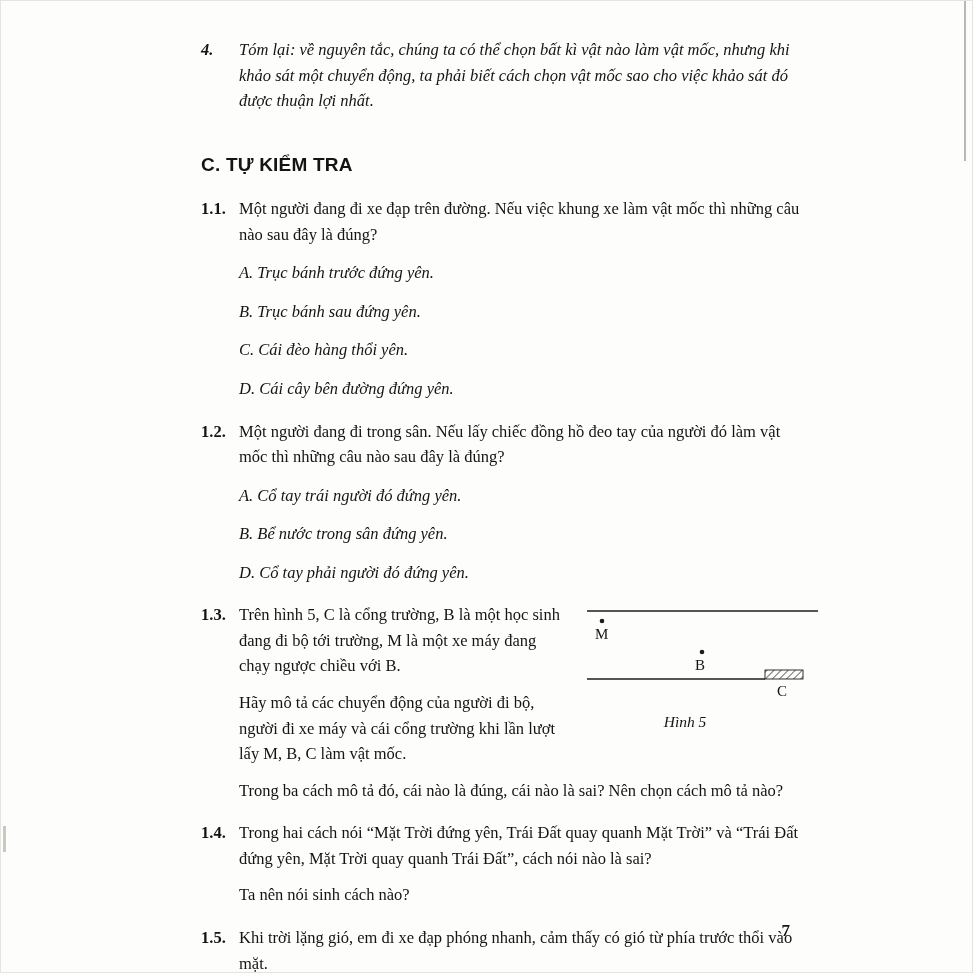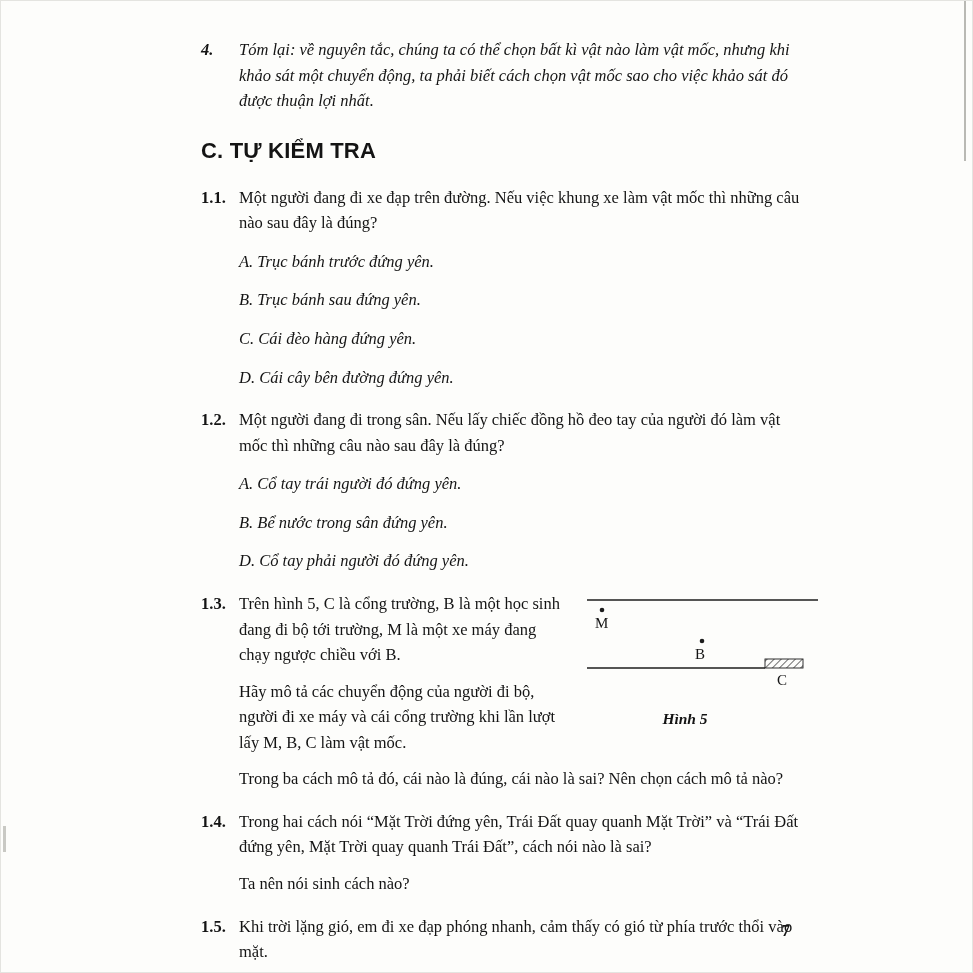"C. TỰ KIỂM TRA" .heading { font-size: 22px -> 19px; margin-top: 20px -> 36px }
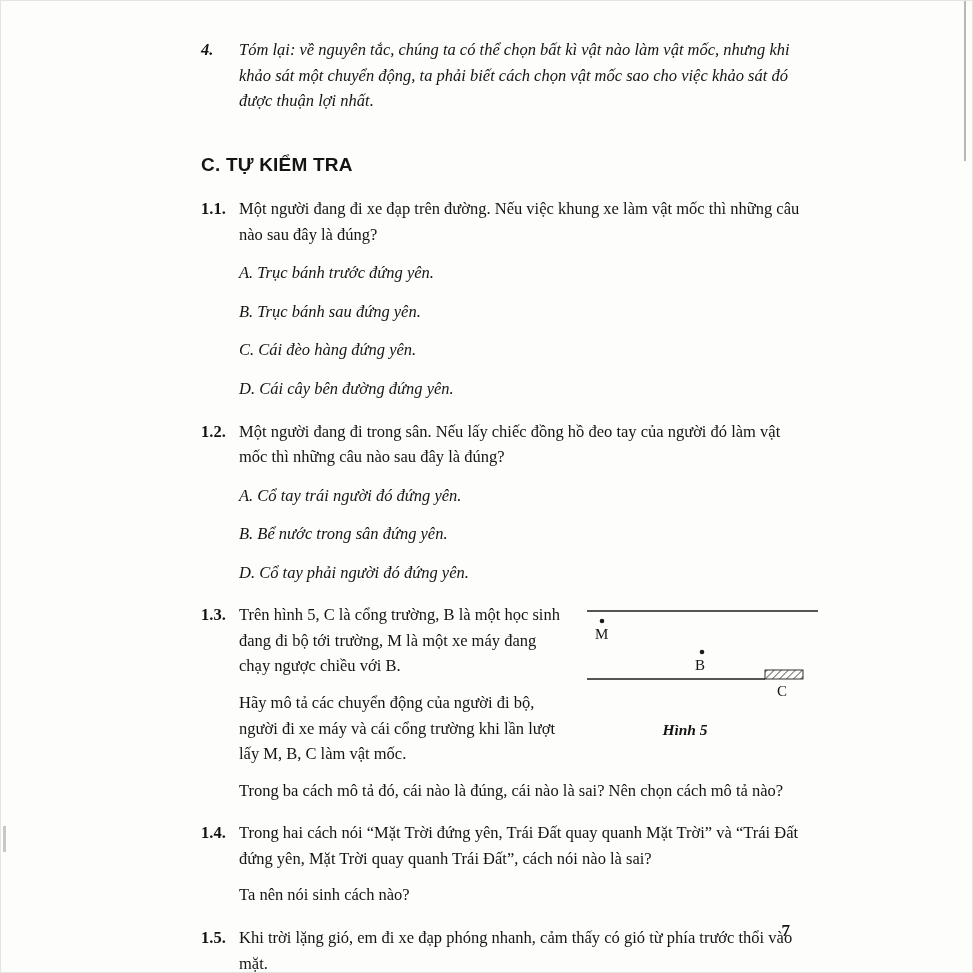"C. Cái đèo hàng đứng" div.option { text: đứng -> thổi }
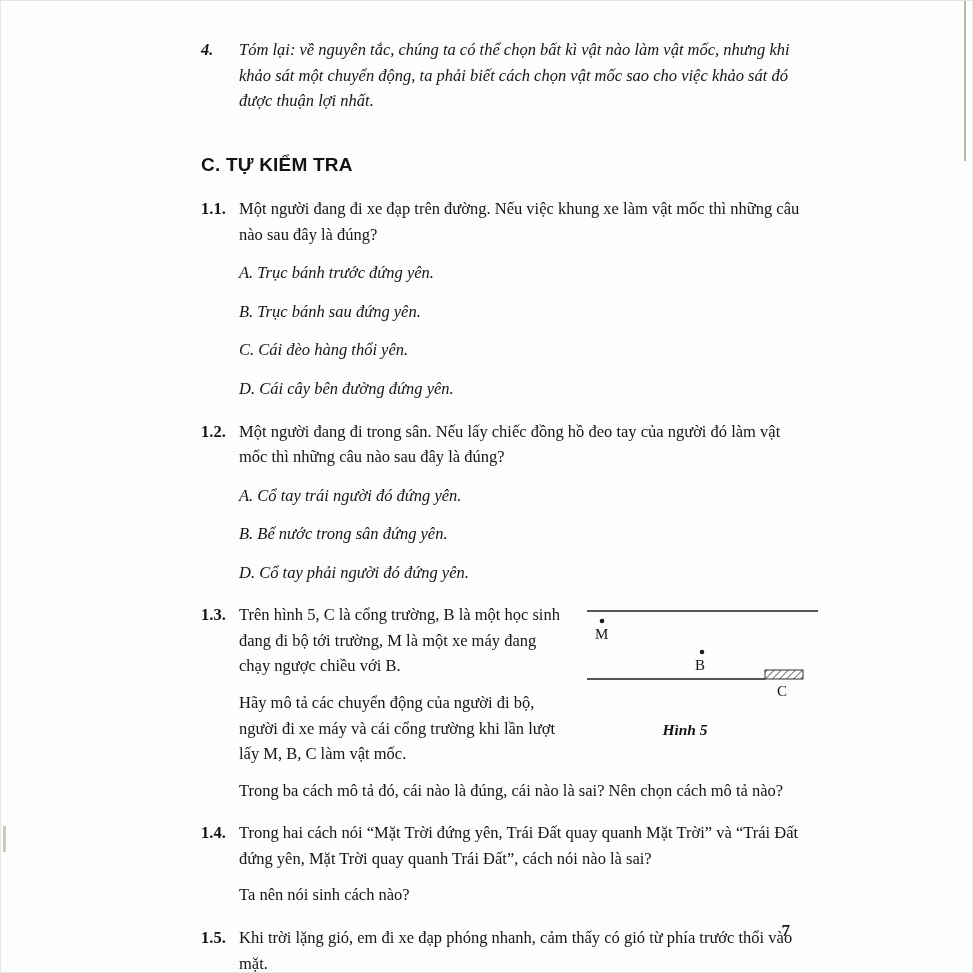"Hình 5" .fig-caption { font-weight: bold -> none; margin-top: 10px -> 2px }
